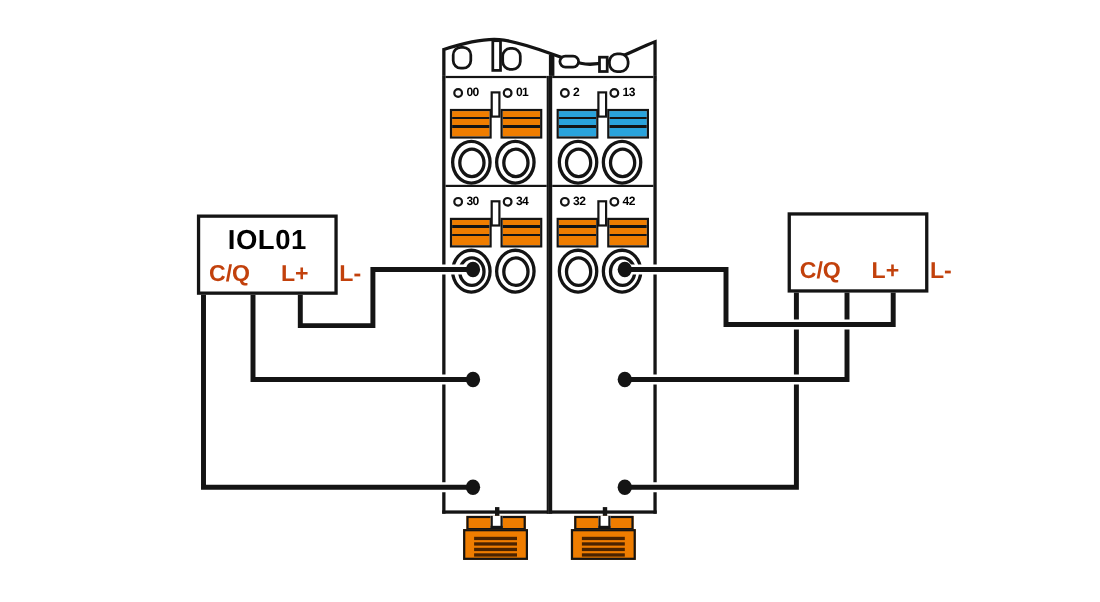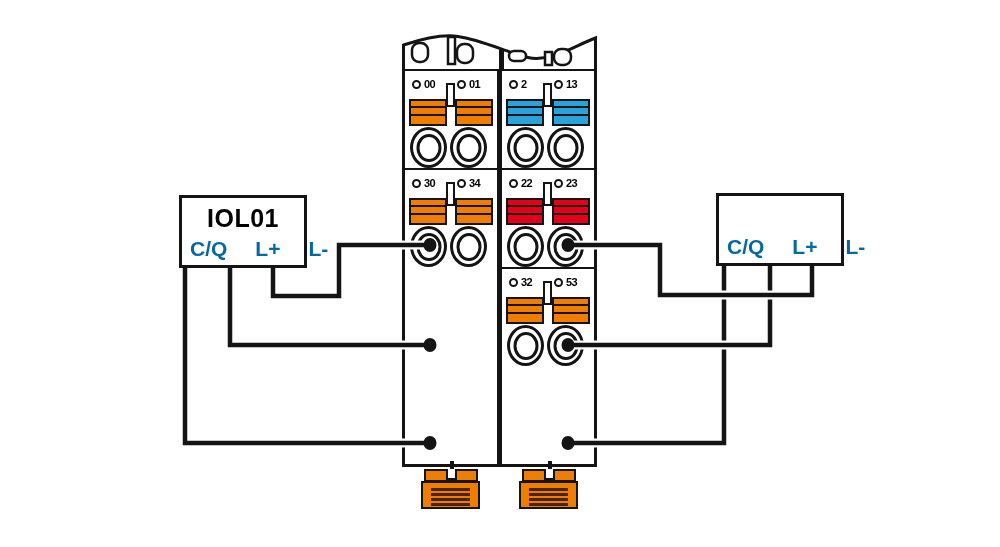"22" div.row { html: <div> <div> <span> <span></span> <span>22</span> </span> <span> <span></span> <span>23</span> </span> <span></span> </div> <div></div> <div></div> <div> <div></div> </div> <div> <div></div> </div> </div> -> none }
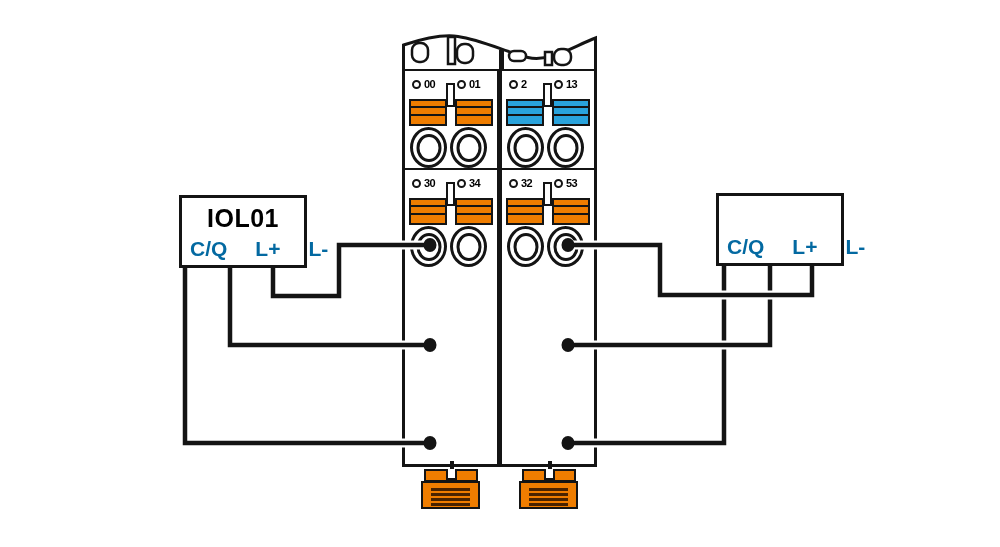"53" span.num { text: 53 -> 42 }
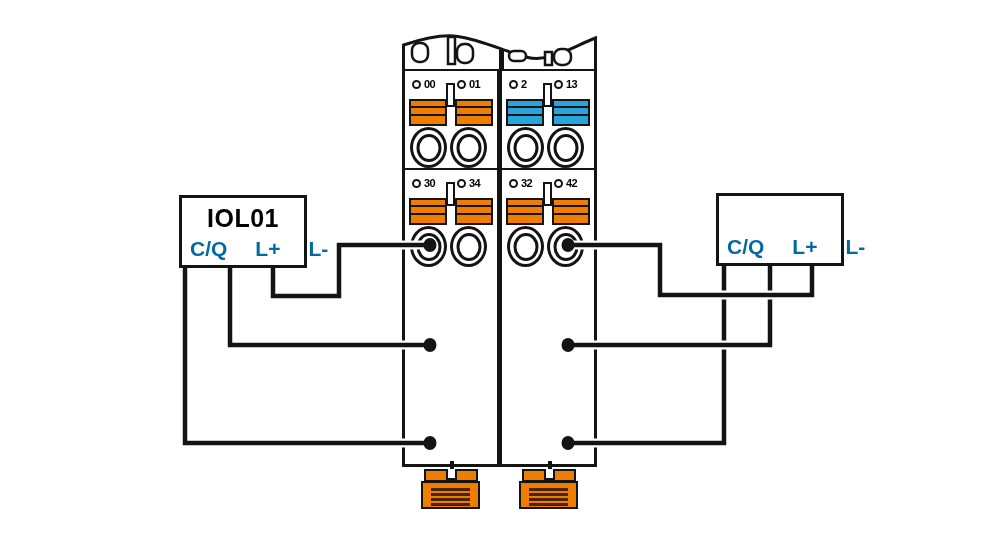"C/Q" .device .trow { color: #0369a1 -> #c2410c }
